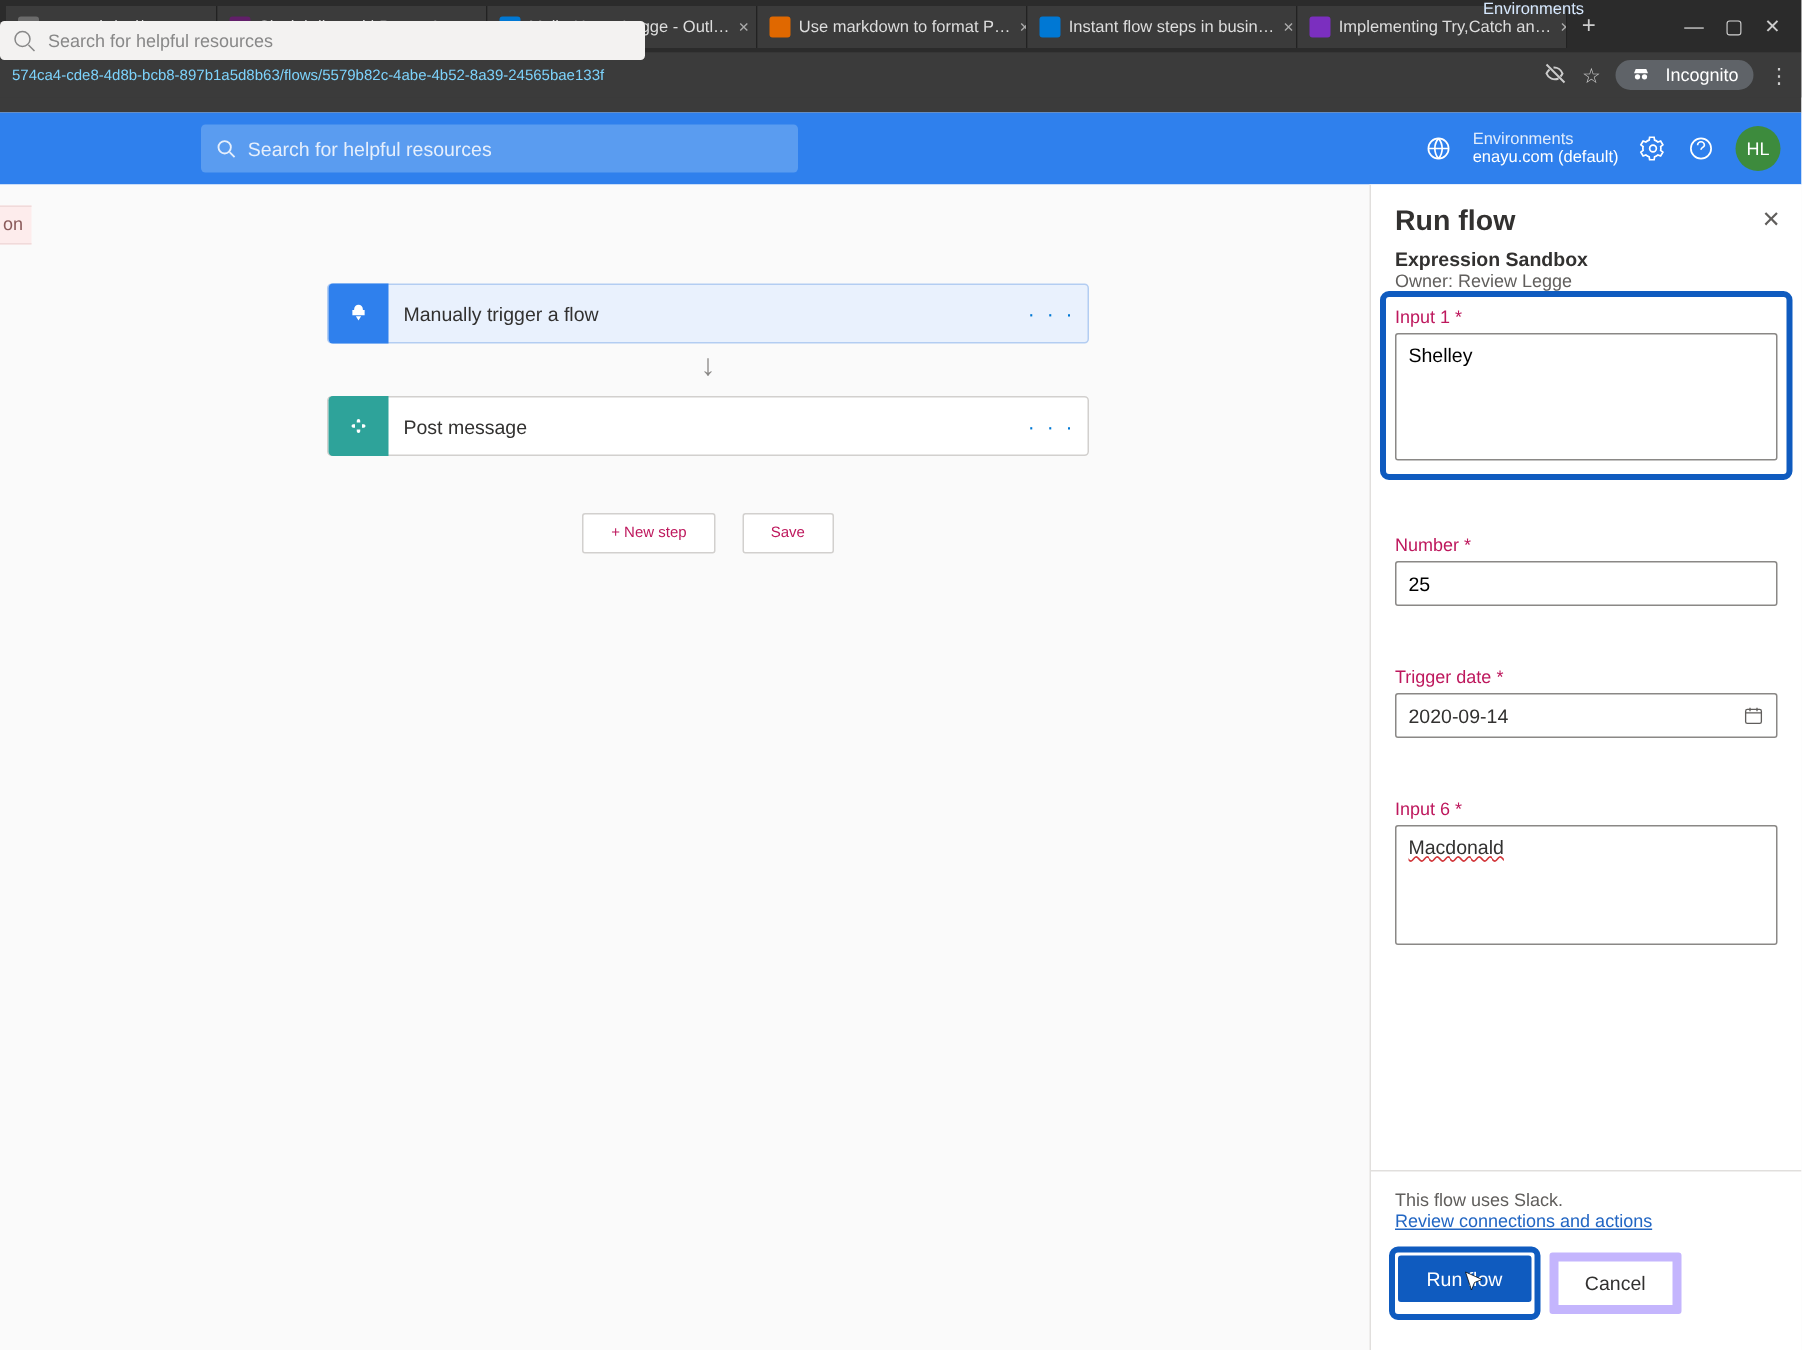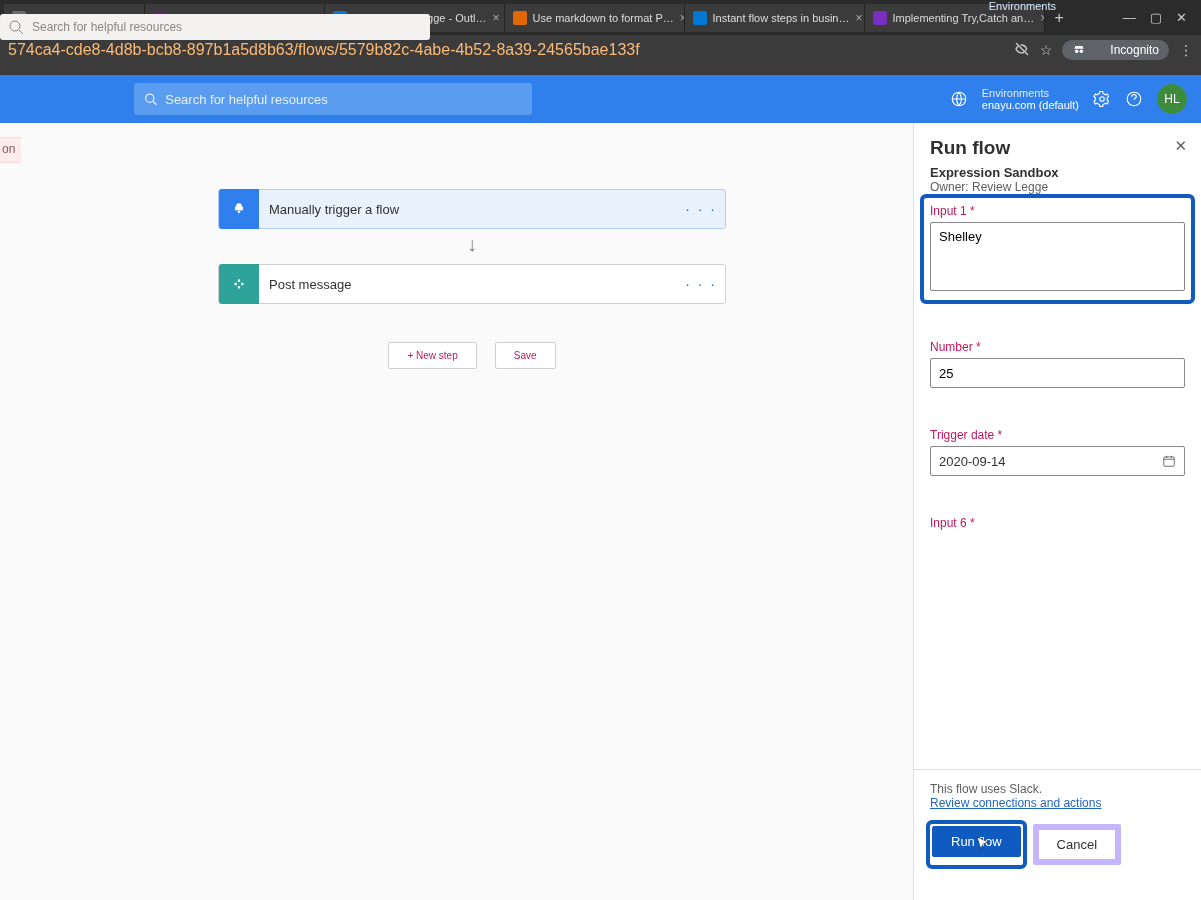"574ca4-cde8-4d8b-bcb8-897b1a5d8b63/flows" .url { color: #fdba74 -> #7dd3fc; font-size: 16px -> 10px }
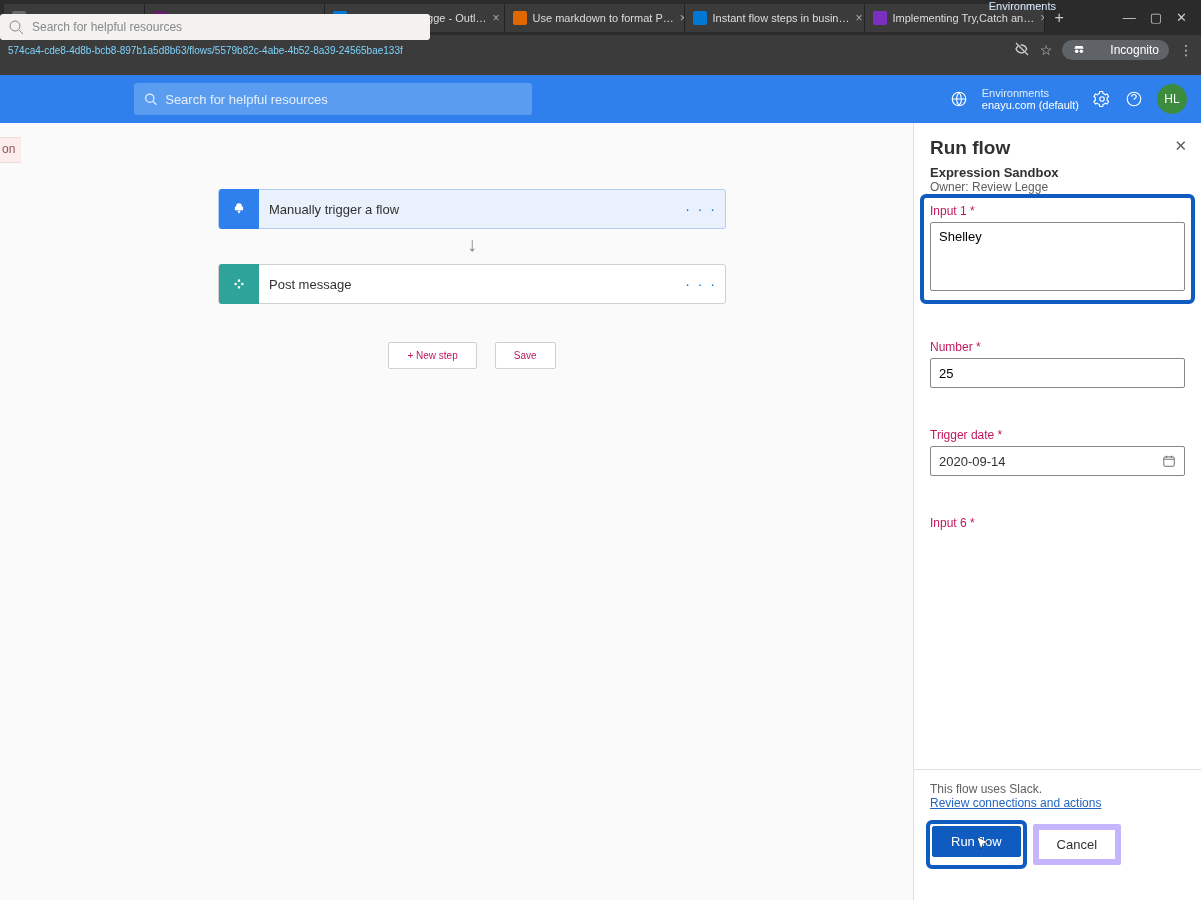"Incognito" .incognito-pill { gap: 24px -> 9px }
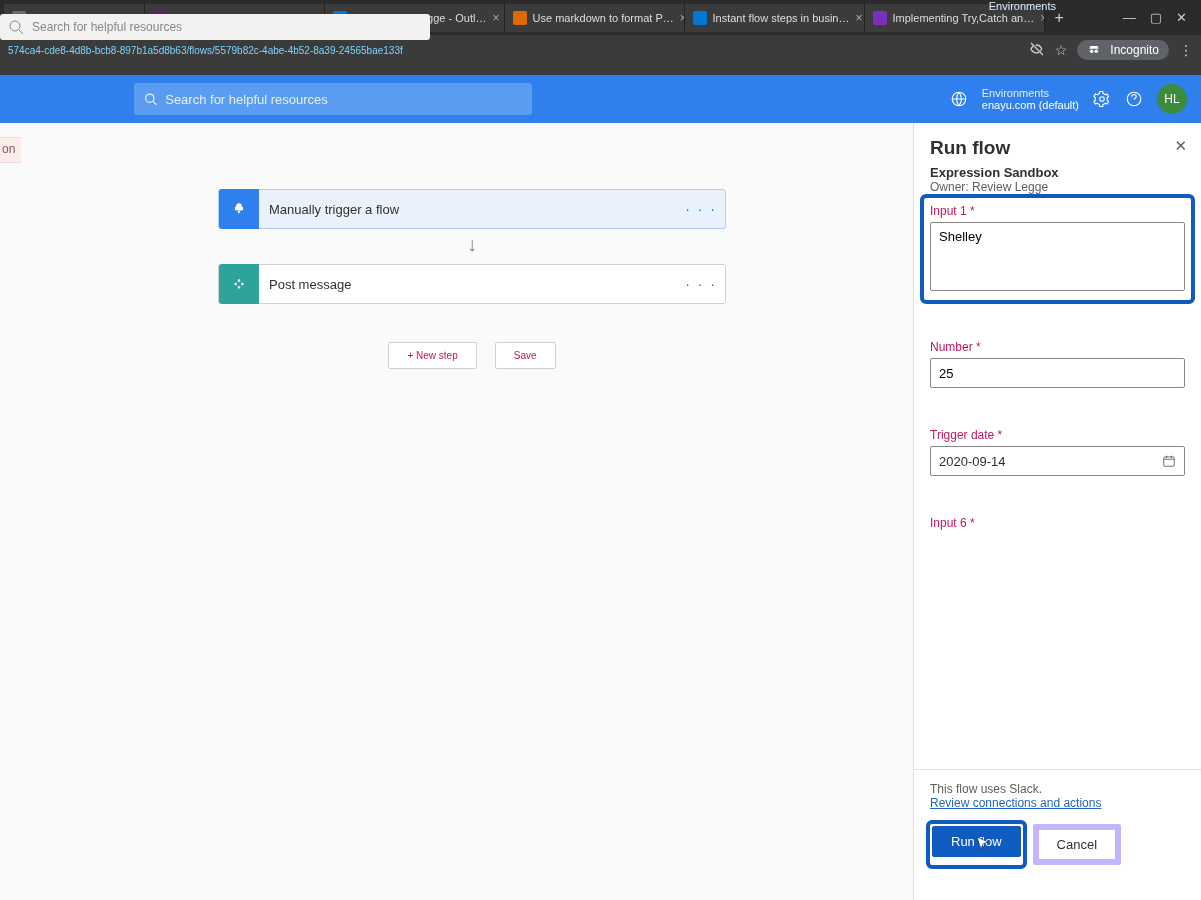"Shelley" textarea { height: 69px -> 85px }
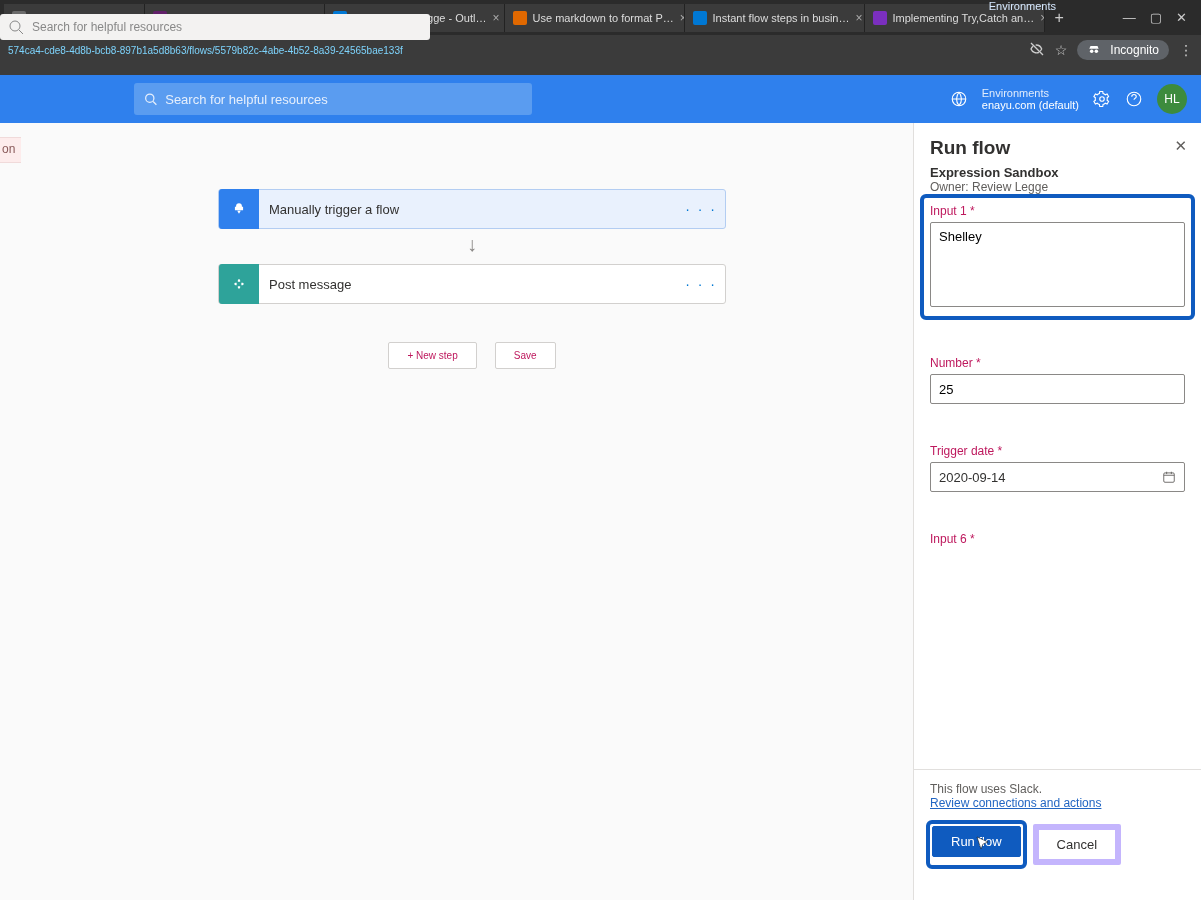"Macdonald" div.text-input { html: none -> <div> <span>Macdonald</span> </div> }
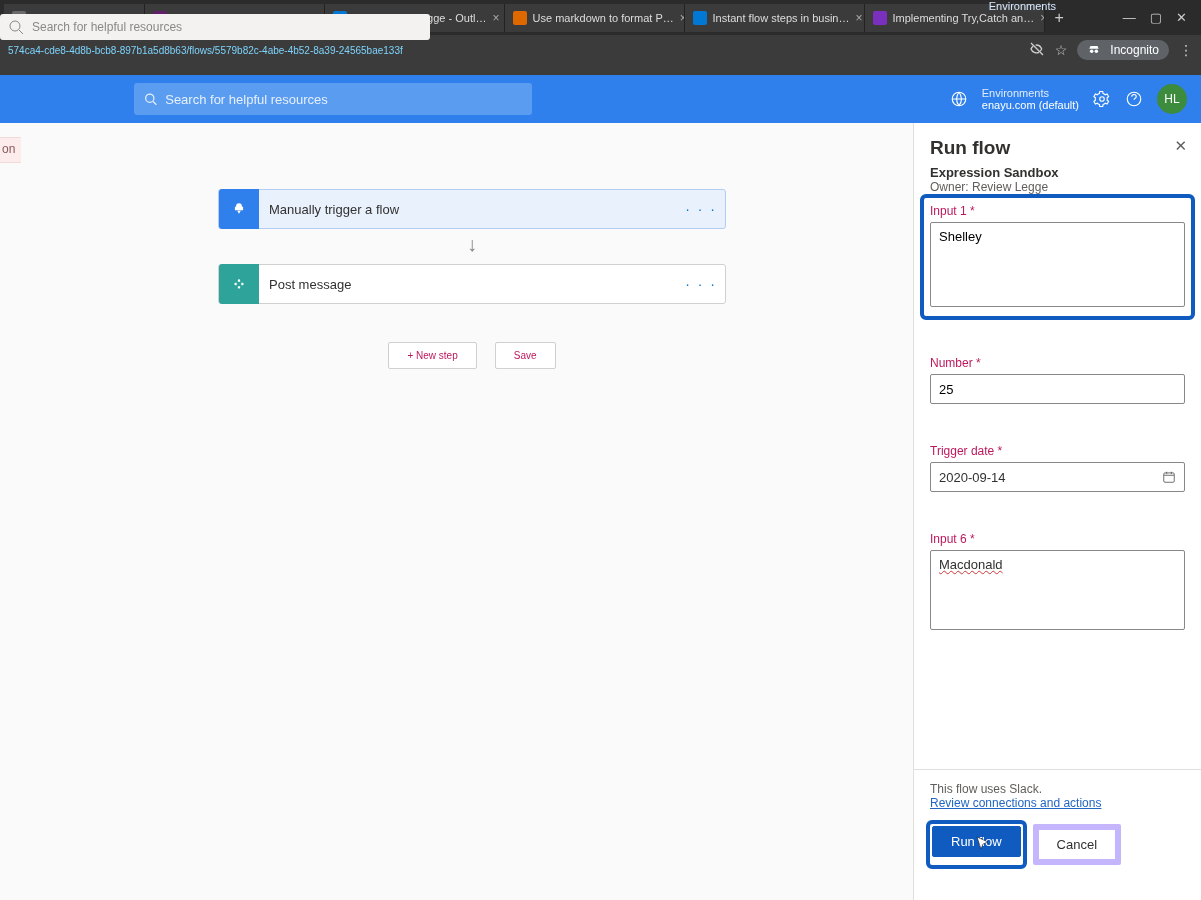"This flow uses Slack." .panel-footer { padding: 12px 16px 35px -> 12px 16px 24px }
